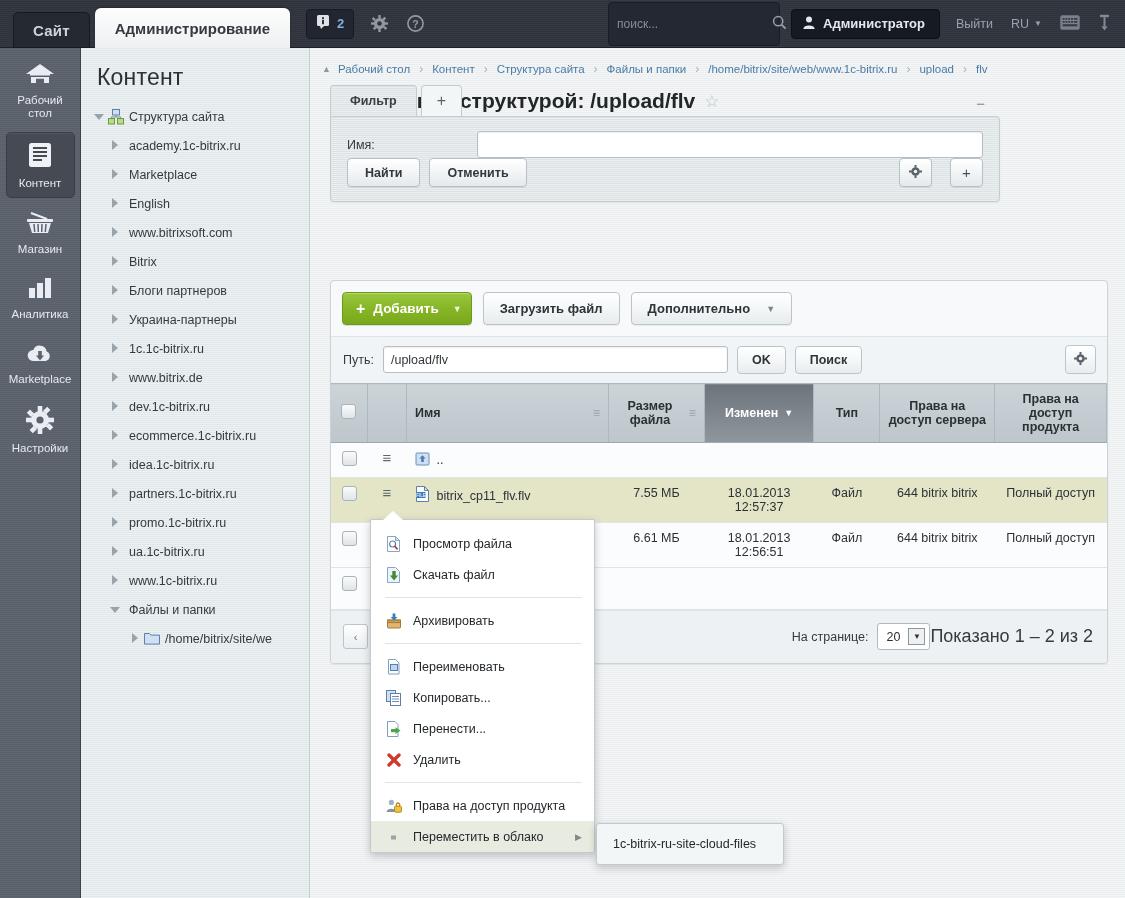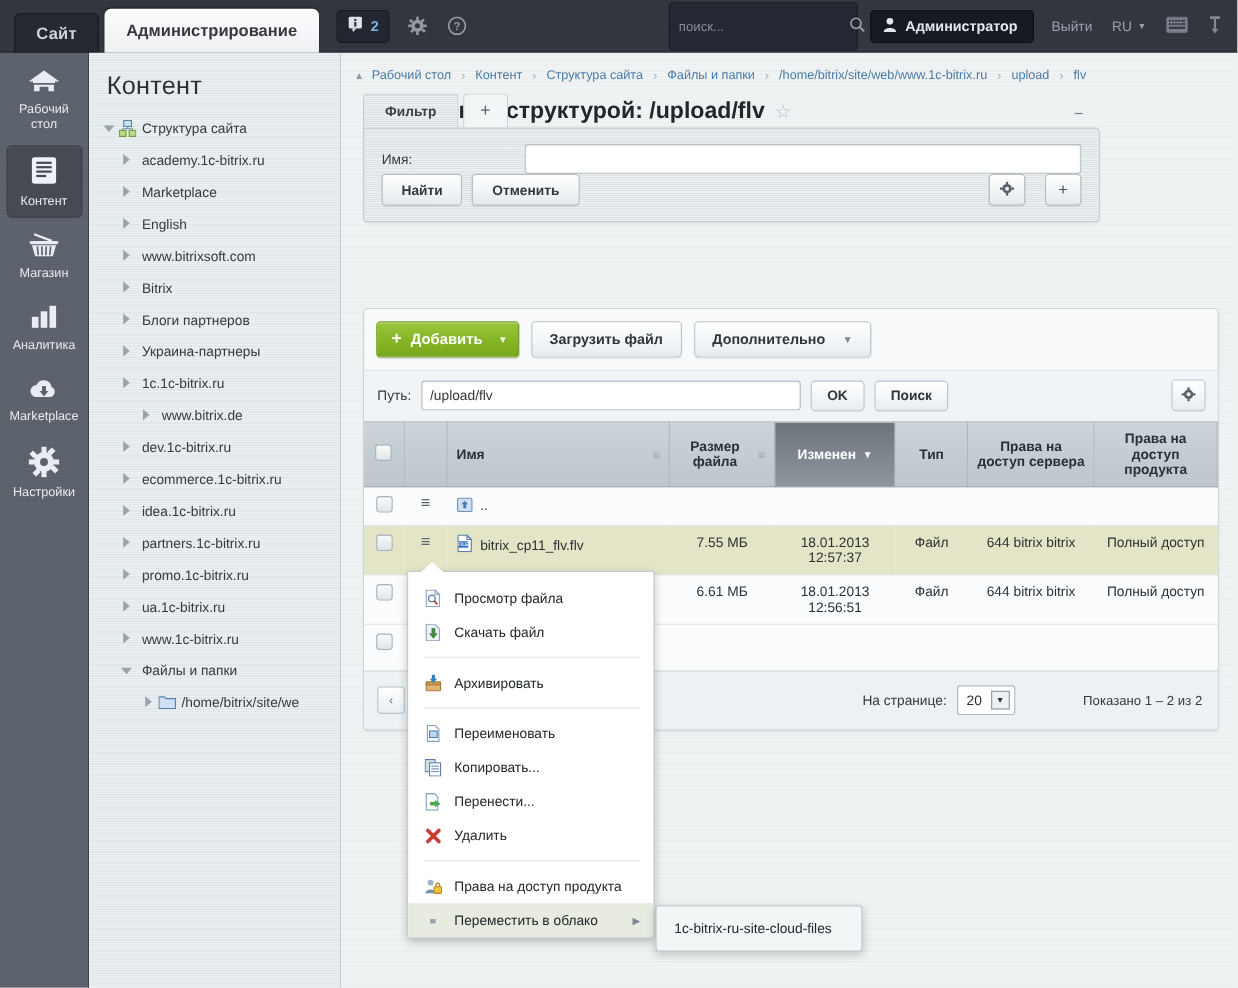"www.bitrix.de" div.tree-row { margin-left: 18px -> none }
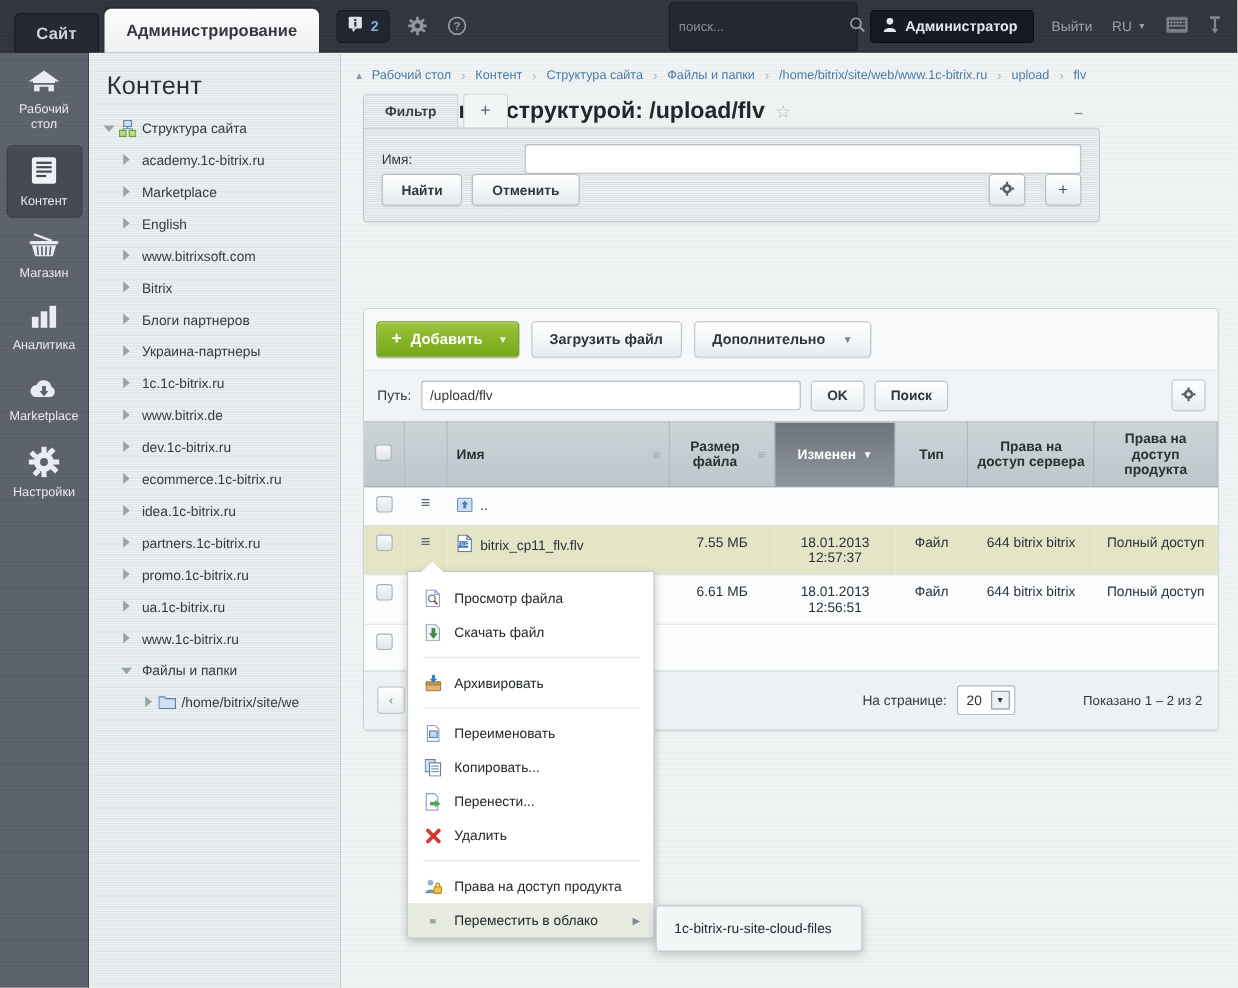"Показано 1 – 2 из" .shown { font-size: 12px -> 18px; margin-left: 62px -> none }
